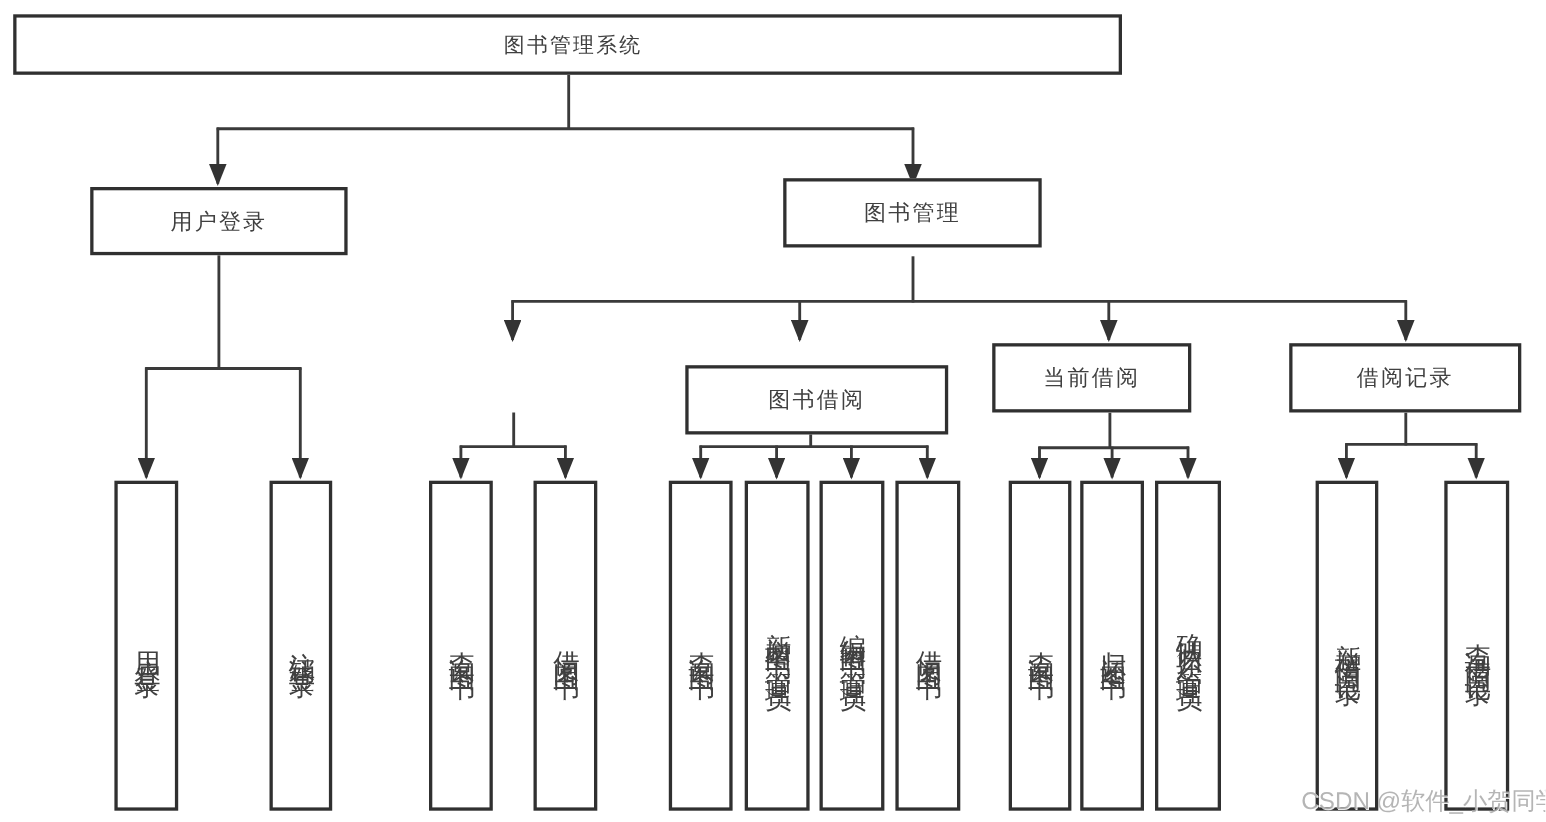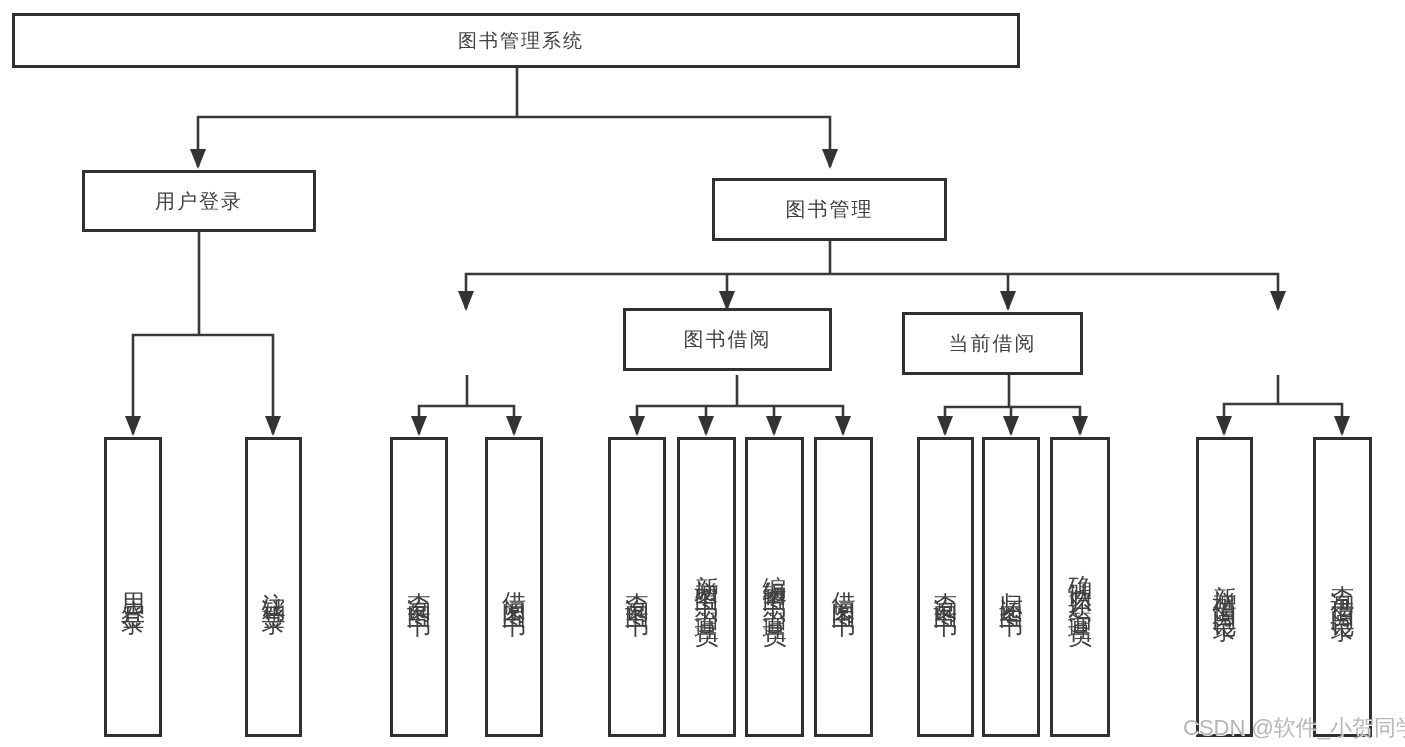"图书管理" div.box { top: 178px -> 162px }
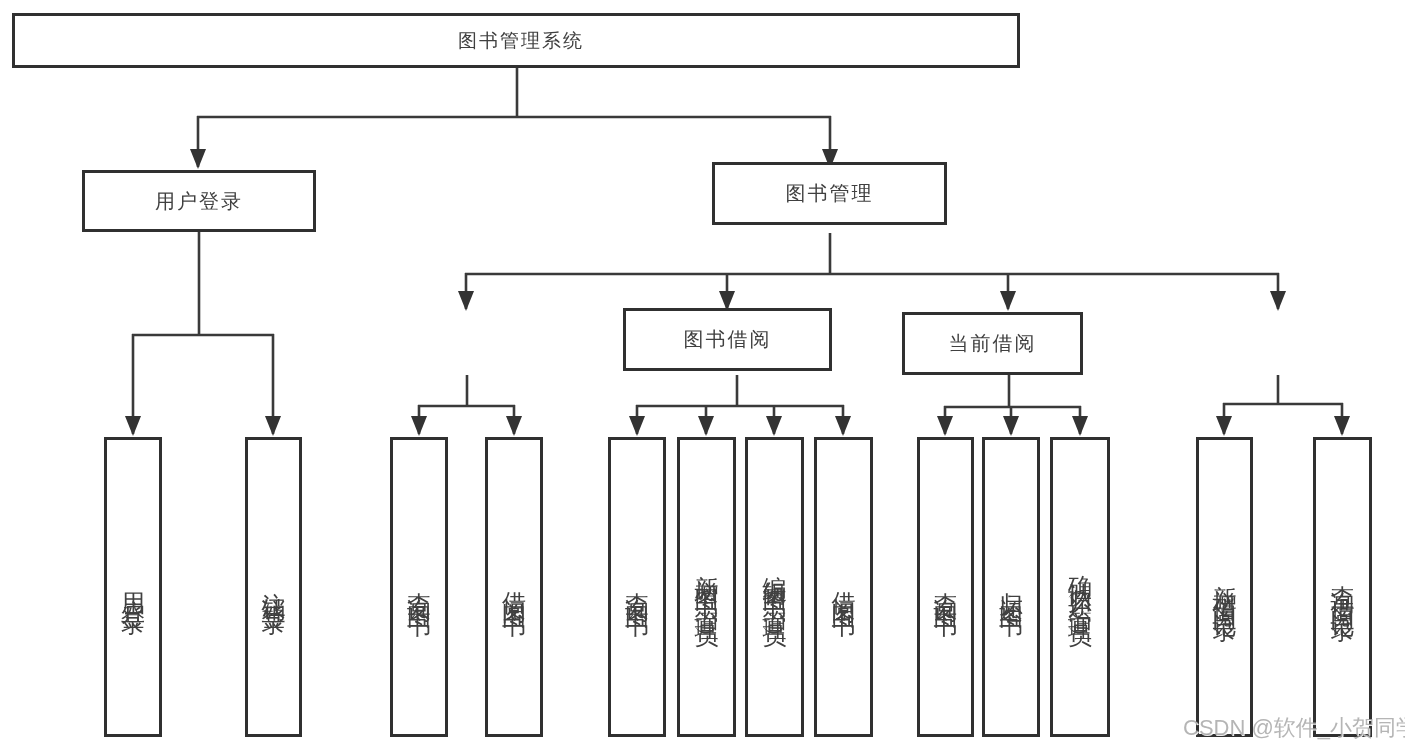"借阅记录" div.box { html: none -> <div> <span>借阅记录</span> </div> }
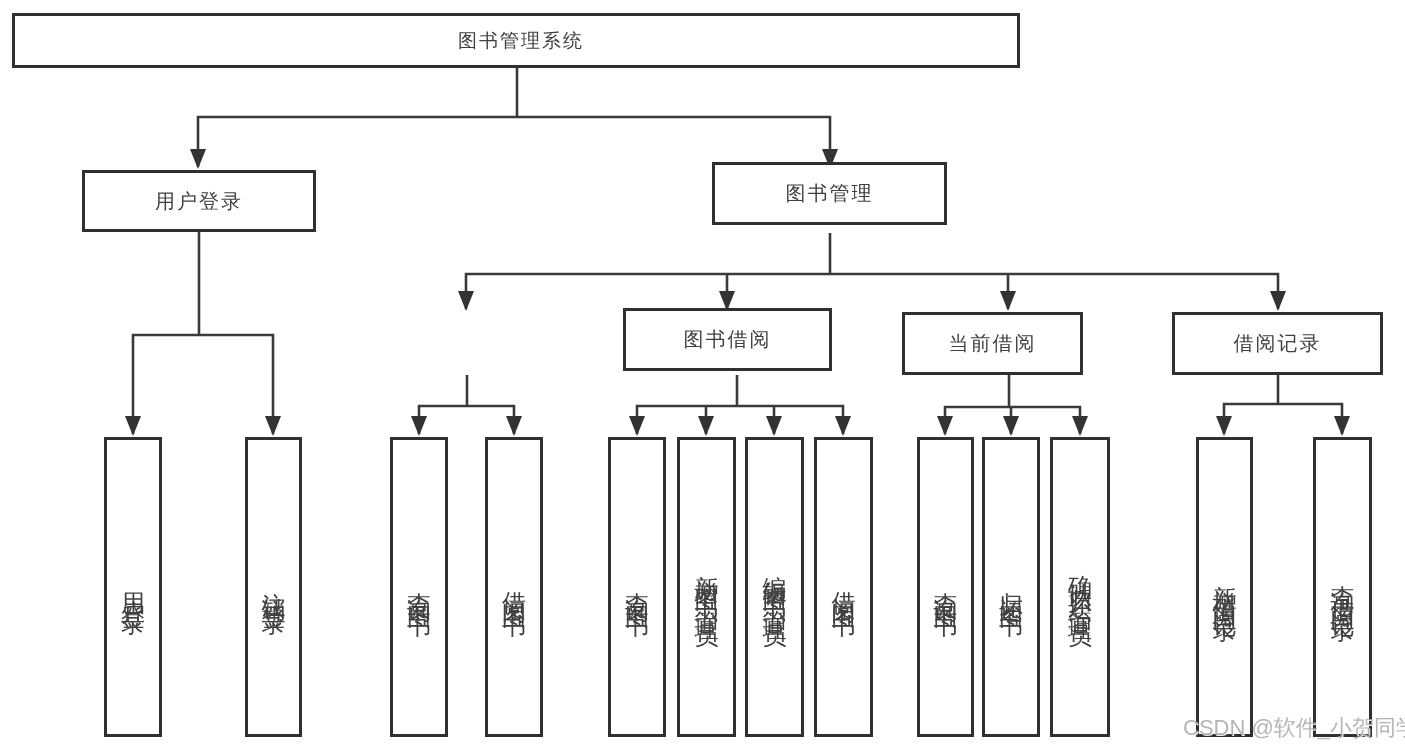"图书借阅" div.box { top: 308px -> 332px; width: 209px -> 239px }
